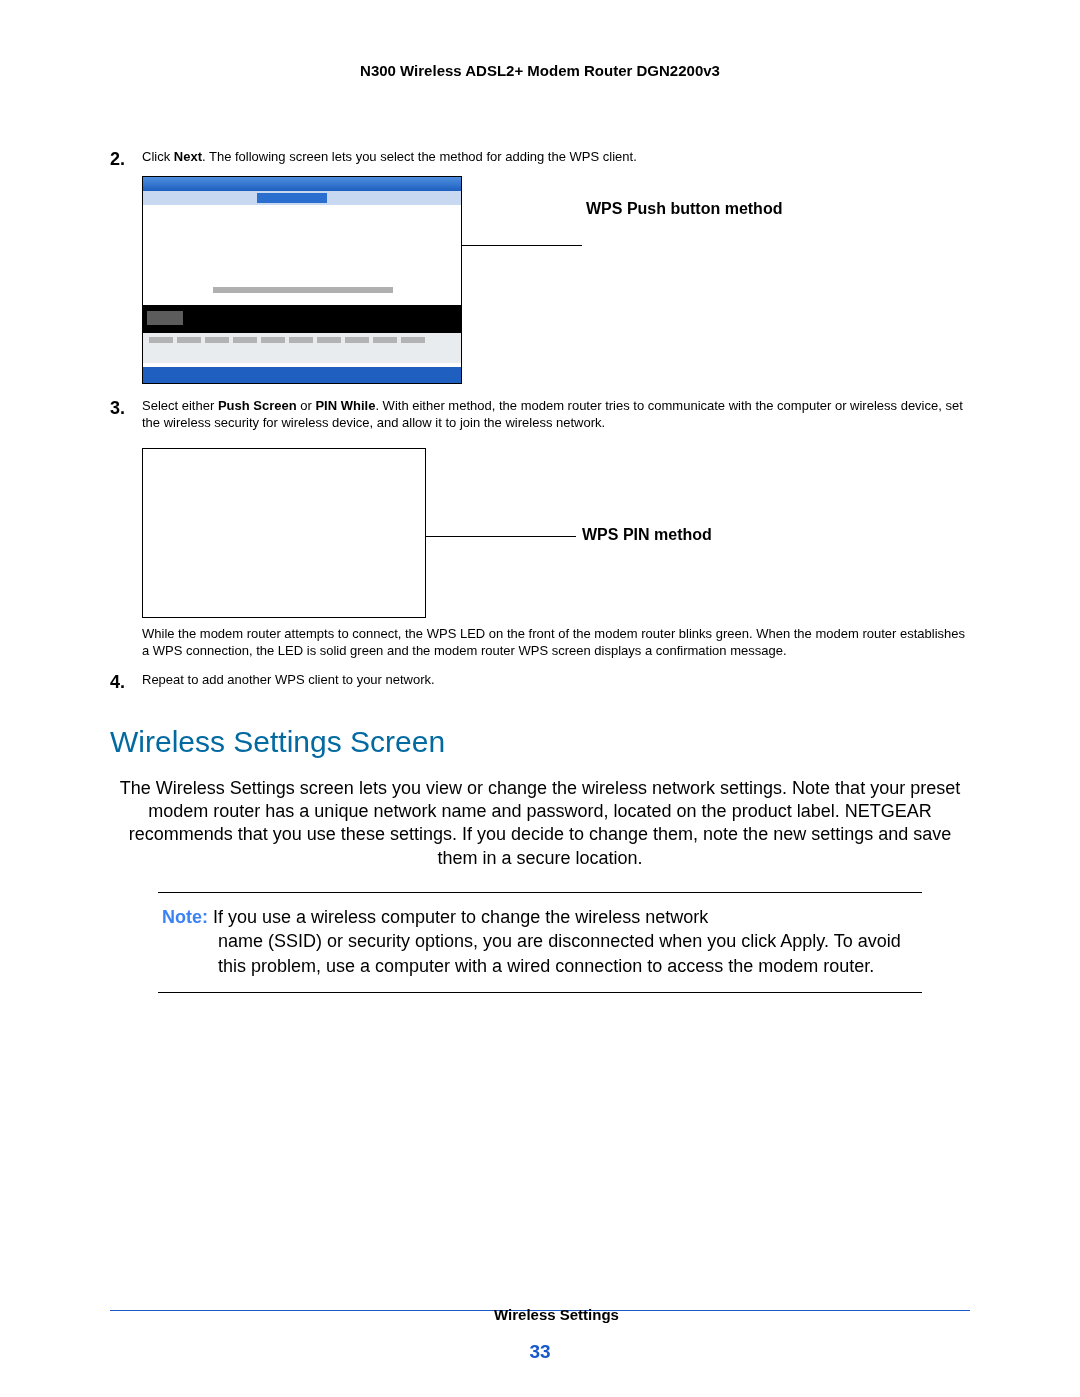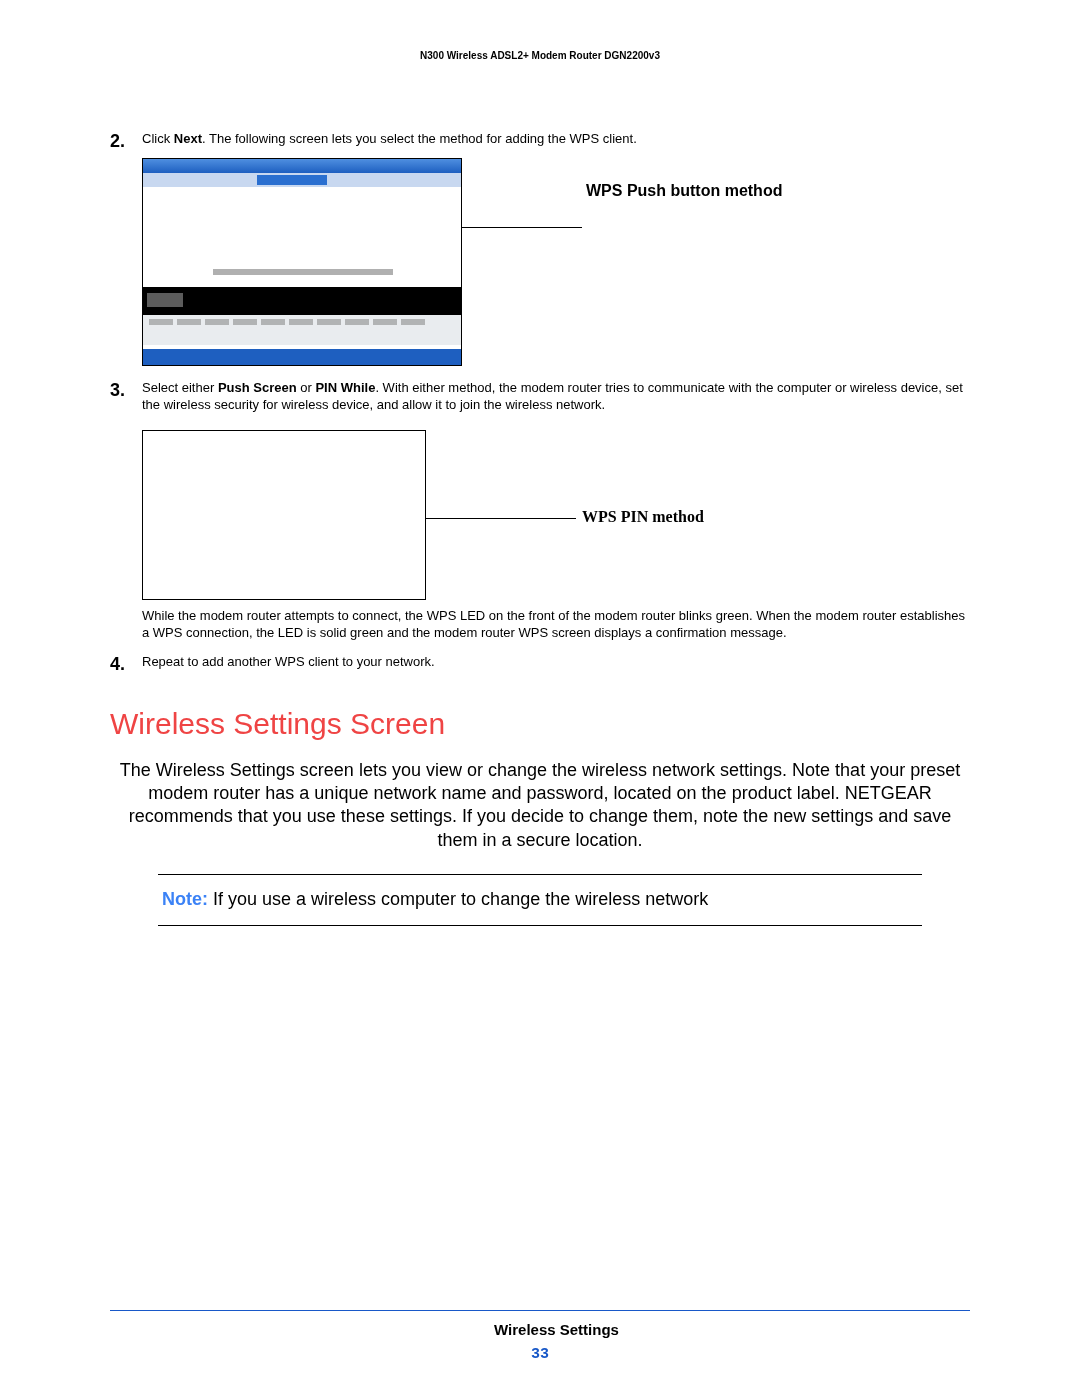"N300 Wireless ADSL2+ Modem Router" .doc-header { font-size: 10px -> 15px; margin-top: none -> 12px }
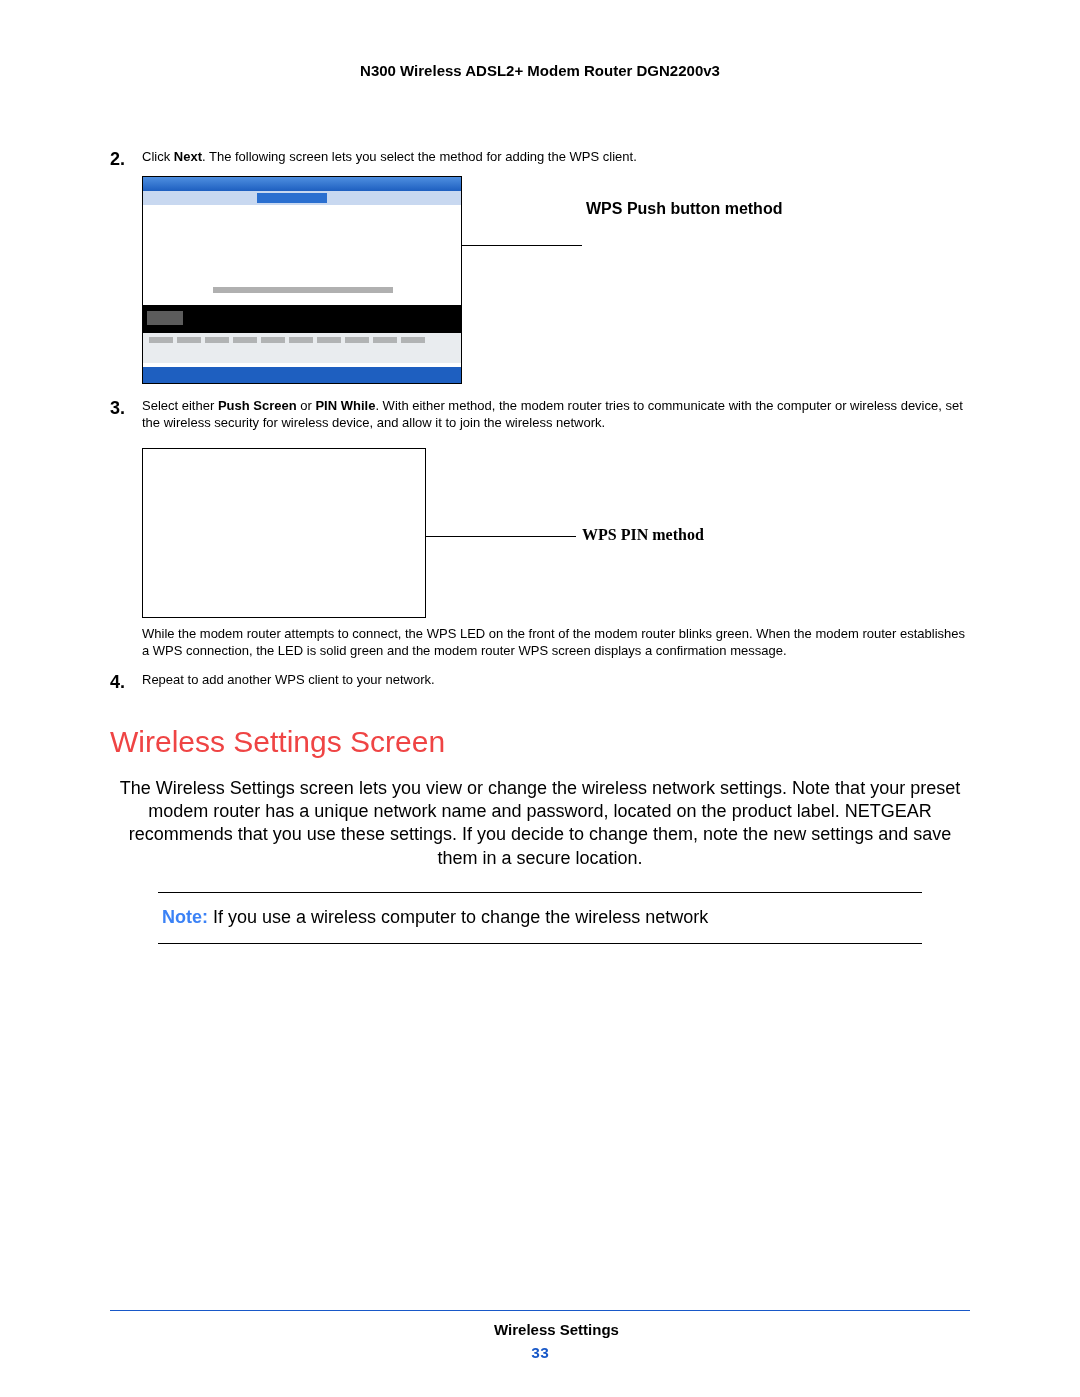"WPS PIN method" .callout-label-2 { font-family: Liberation Serif, serif -> none }
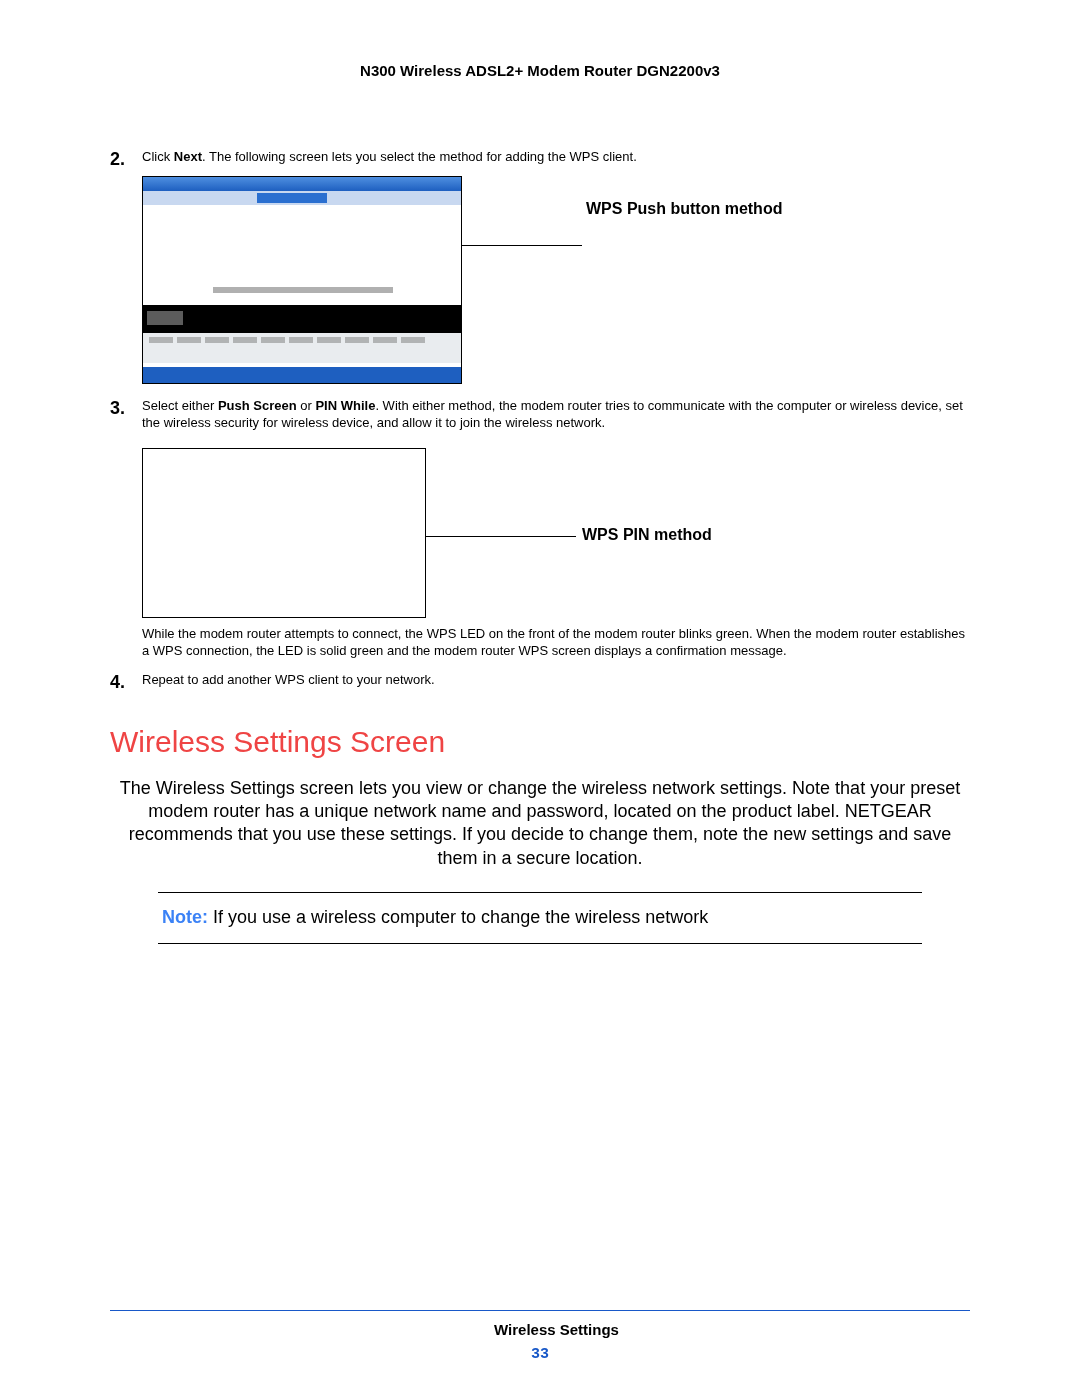"Wireless Settings Screen" .section-title { color: #ef4444 -> #0369a1 }
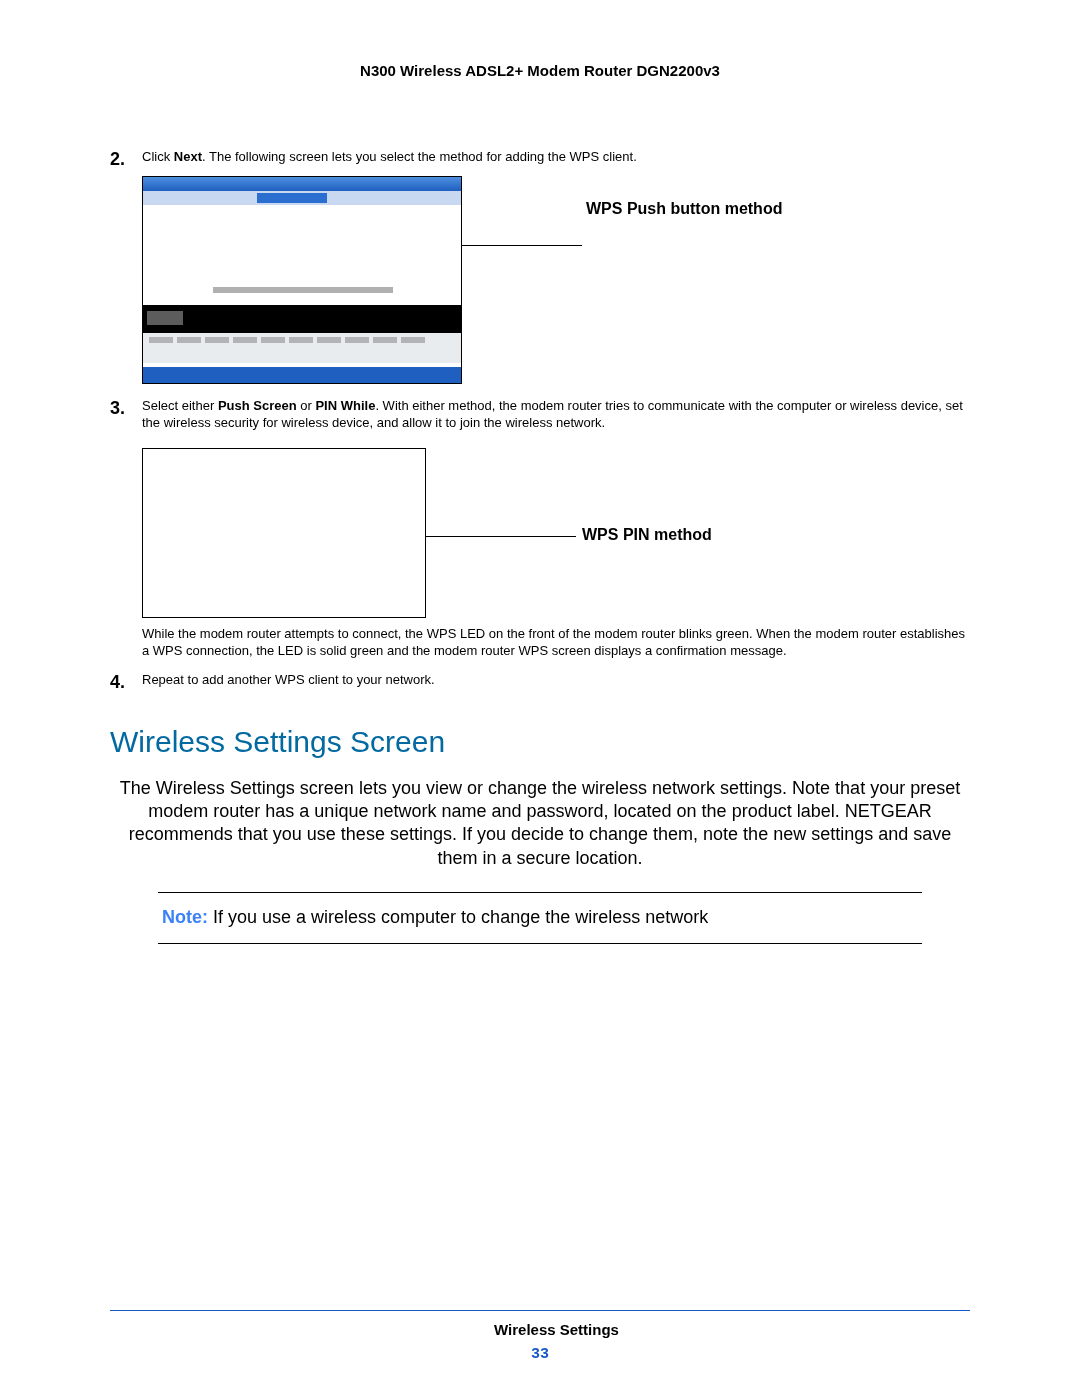"name (SSID) or security options," span.note-indent { html: none -> <span>name (SSID) or security options, you are disconnected when you click Apply. To avoid this problem, use a computer with a wired connection to access the modem router.</span> }
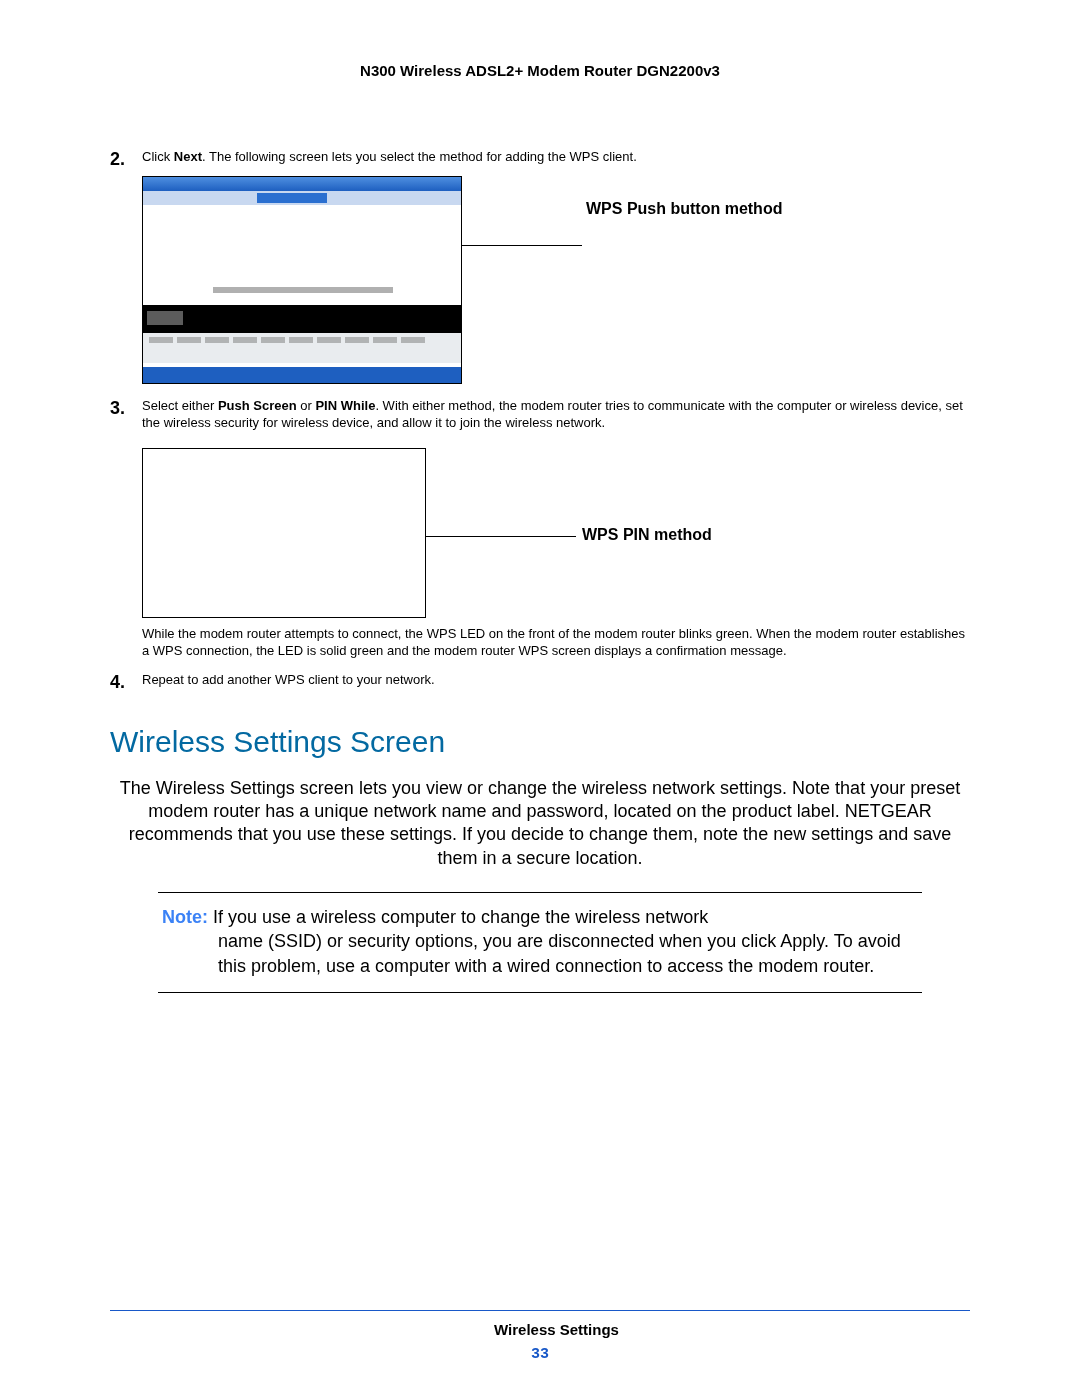"33" .page-footer .num { font-family: Liberation Mono, monospace -> none; font-size: 15px -> 19px; margin-top: 8px -> 18px }
